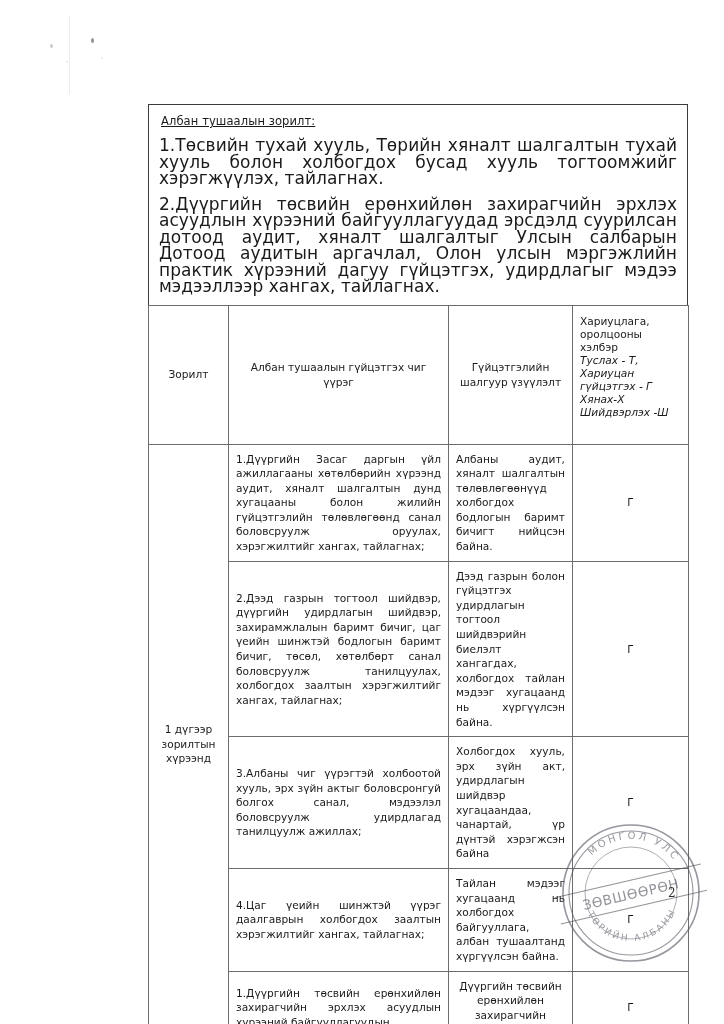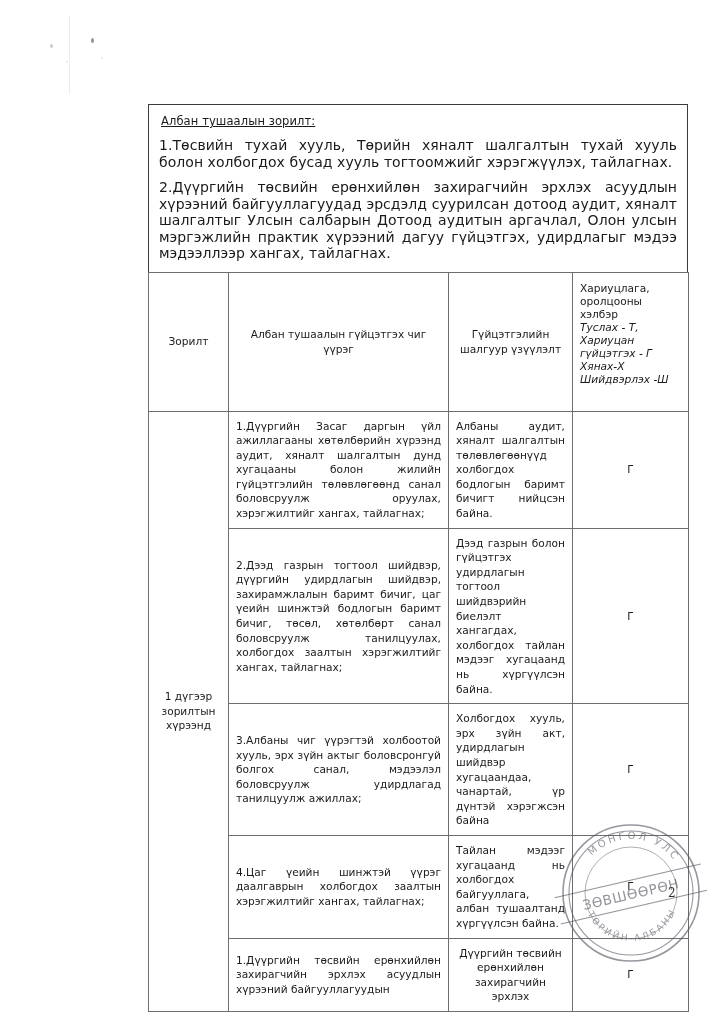"1.Төсвийн тухай хууль, Төрийн хяналт" .intro p { font-size: 14px -> 17px }
